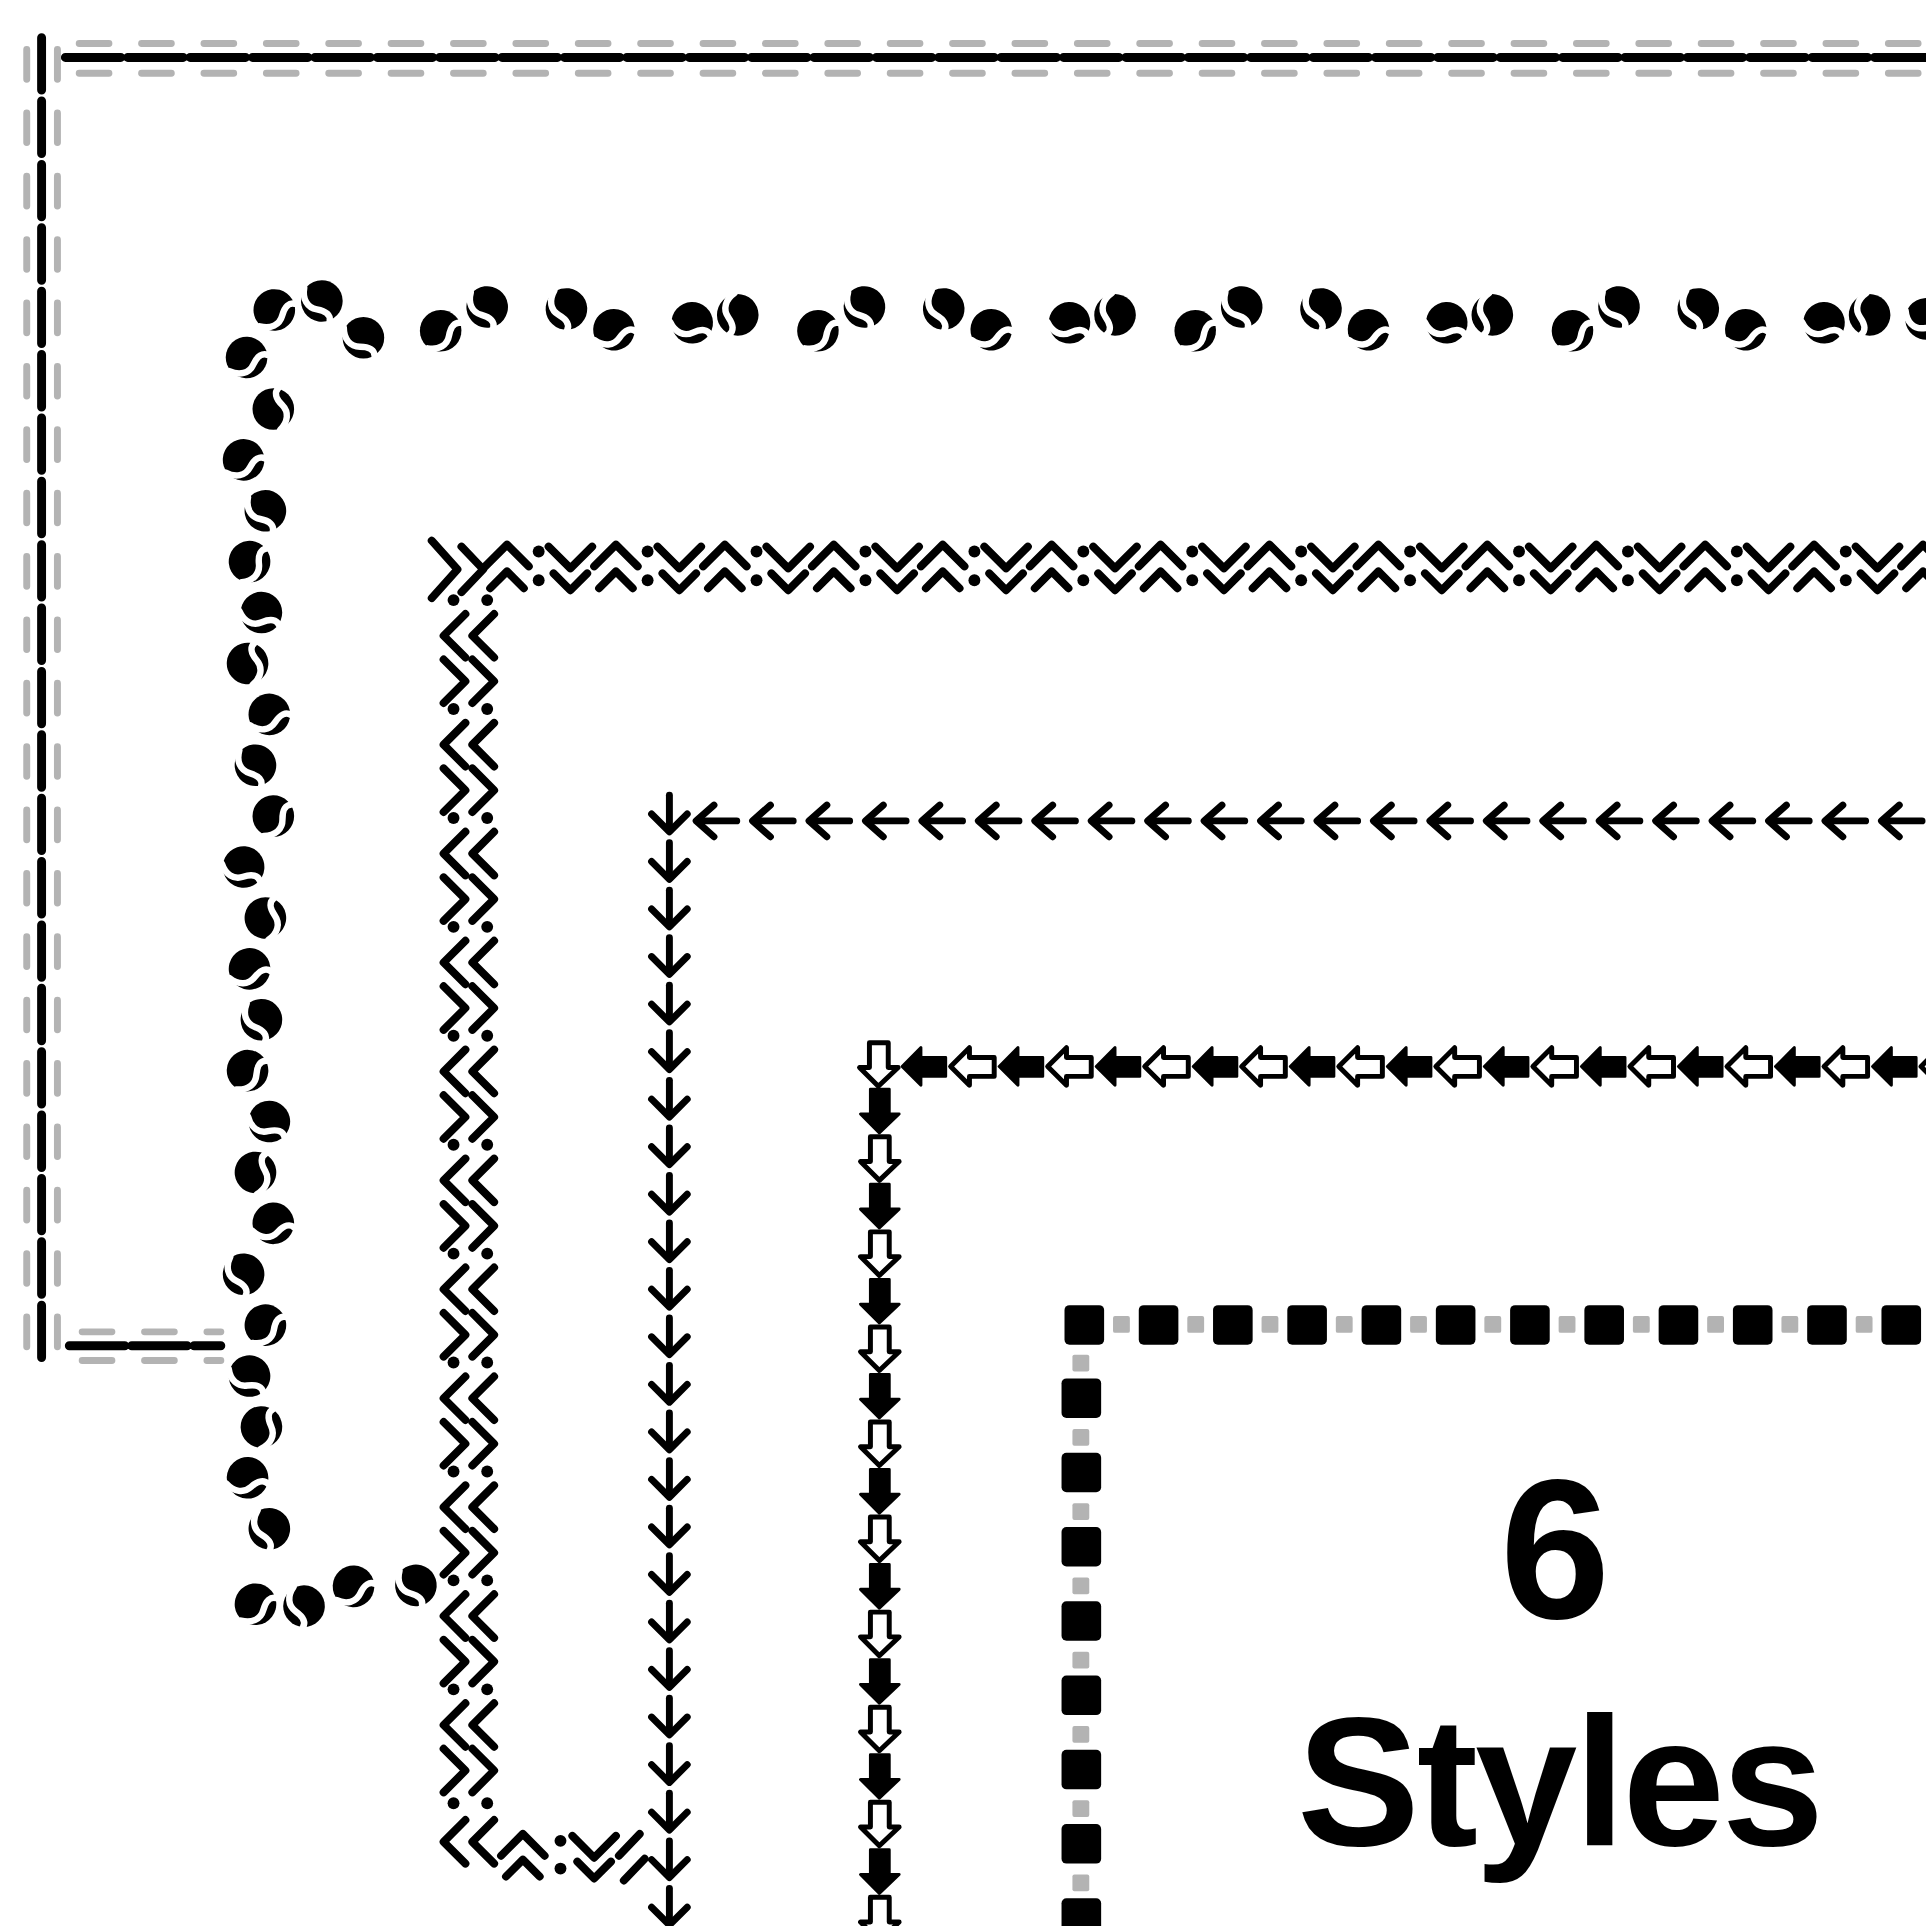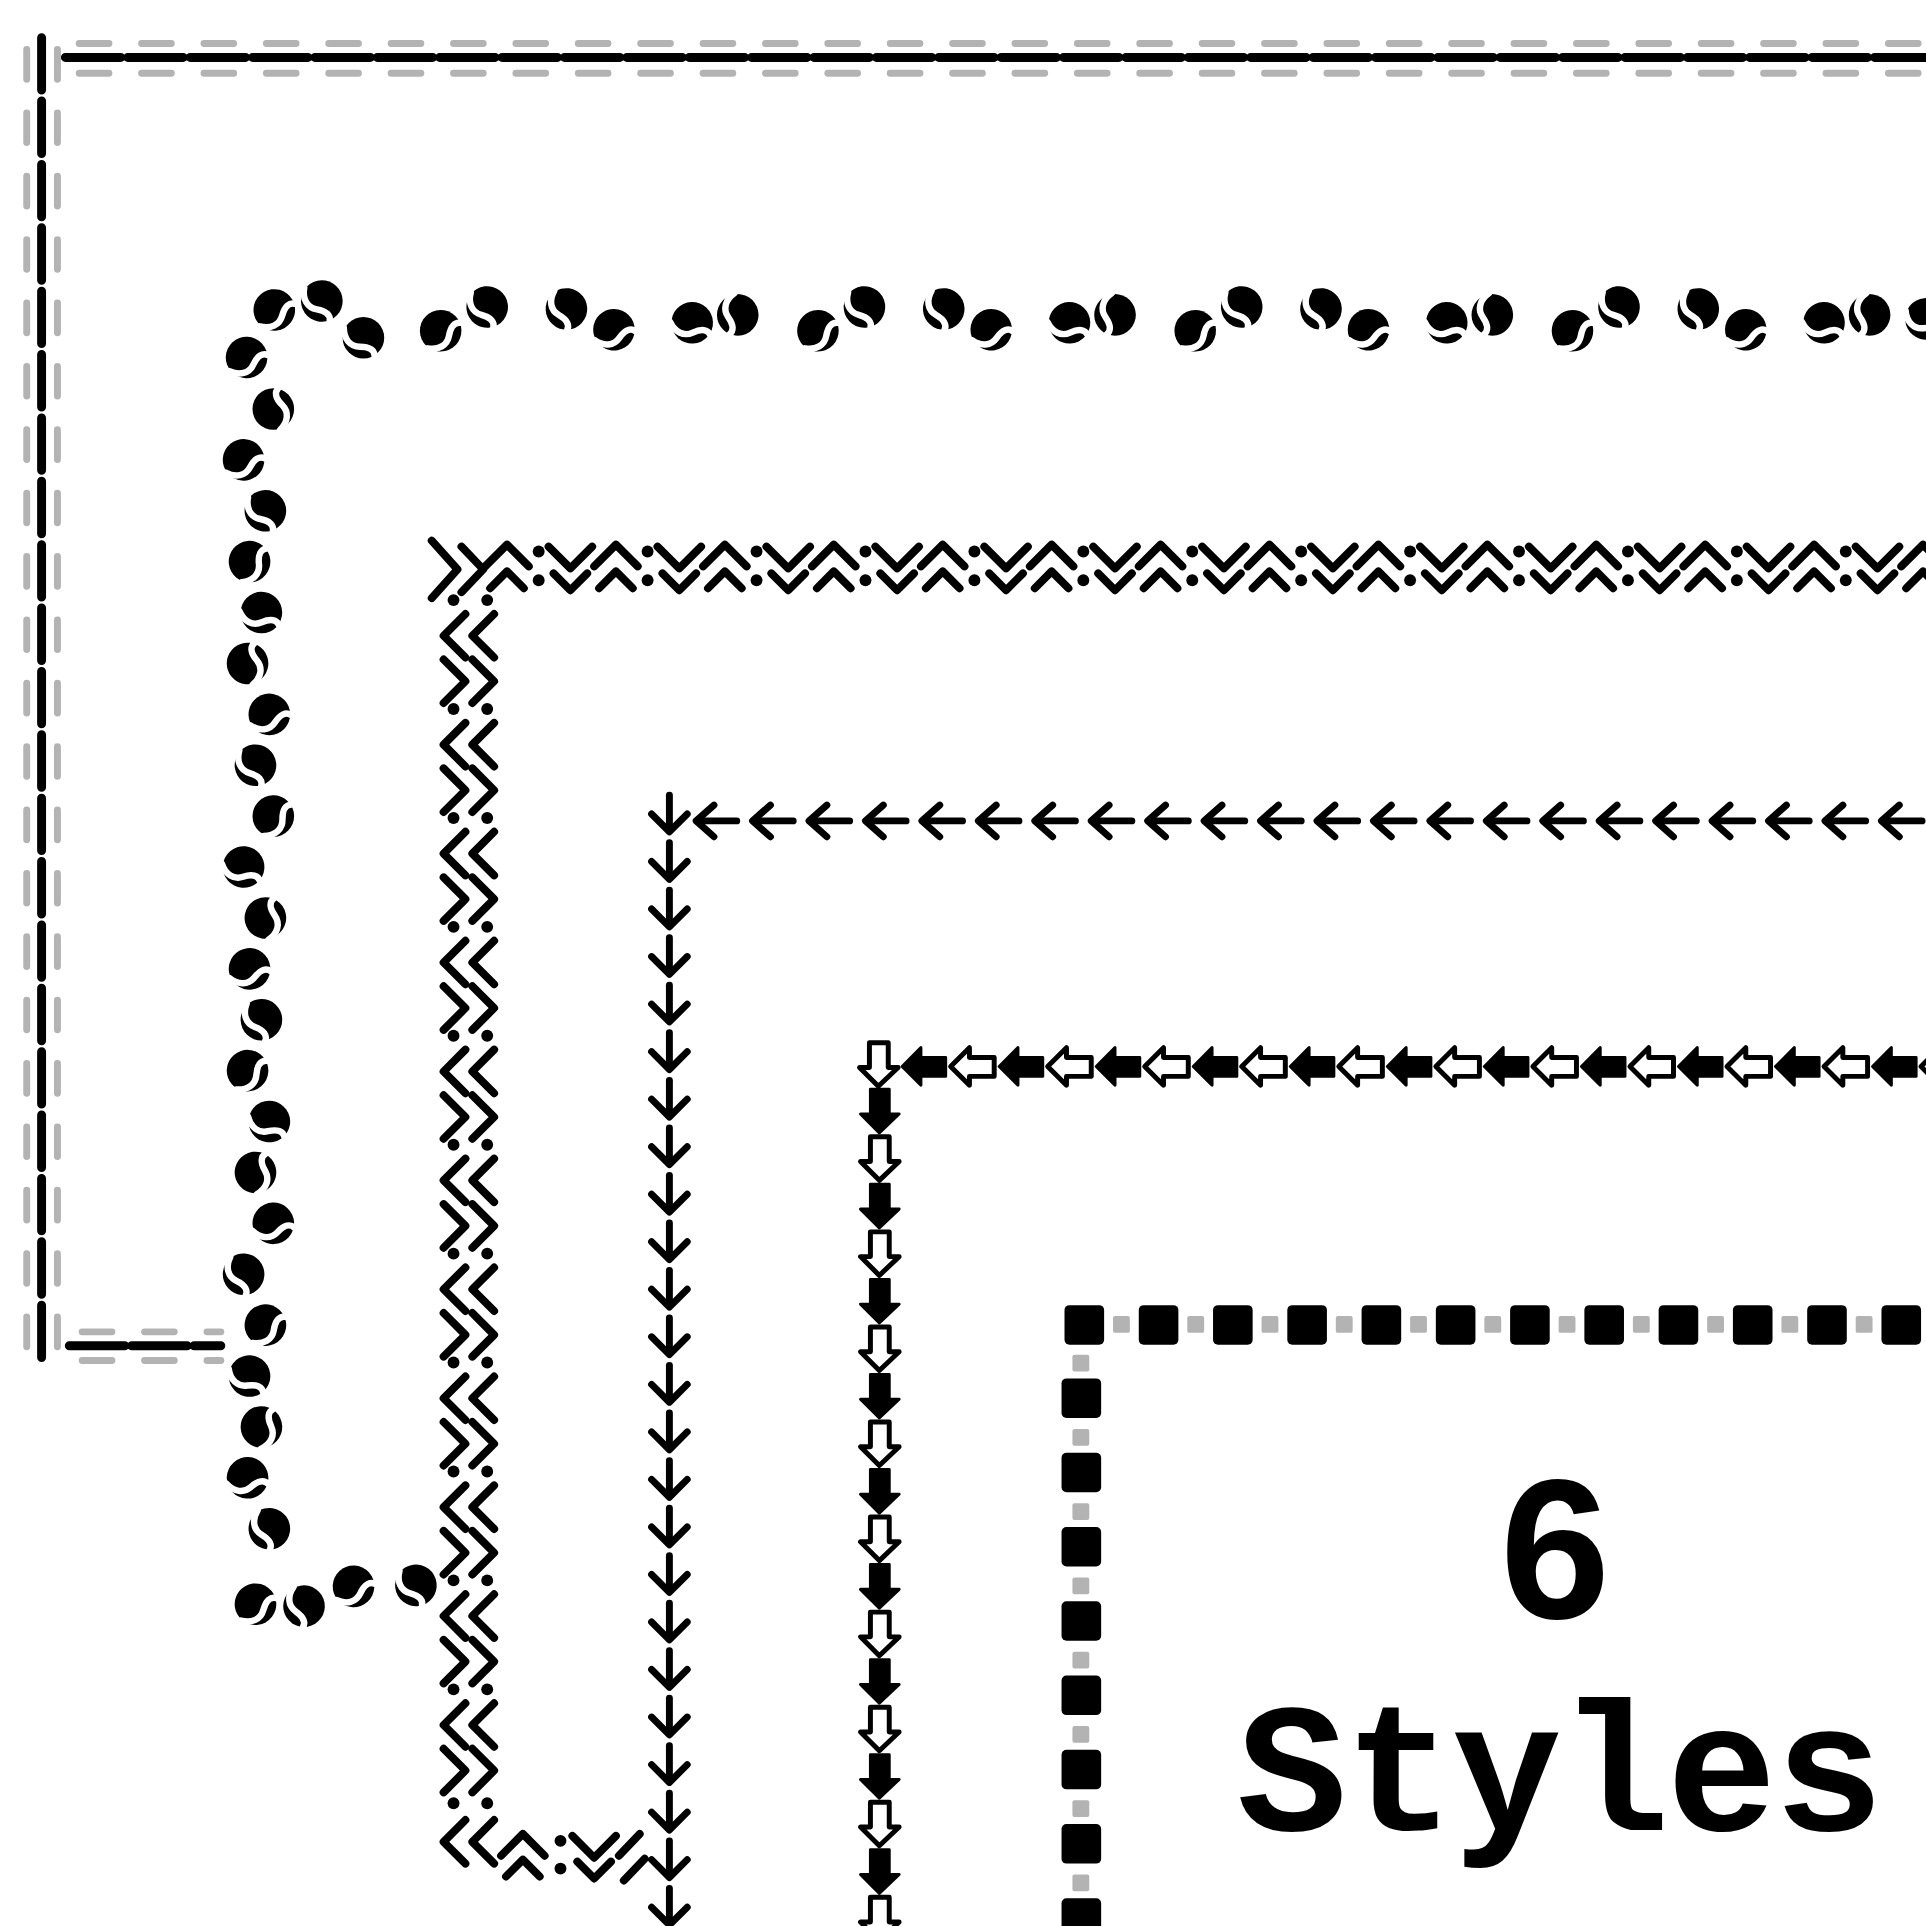"Styles" .title-word { font-family: Liberation Mono, monospace -> none }
